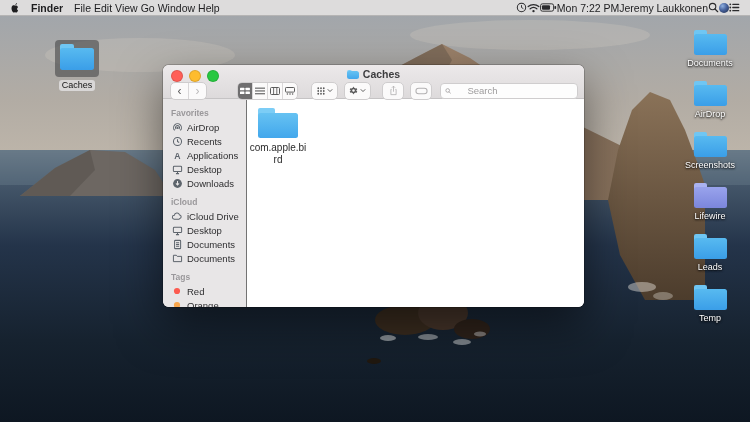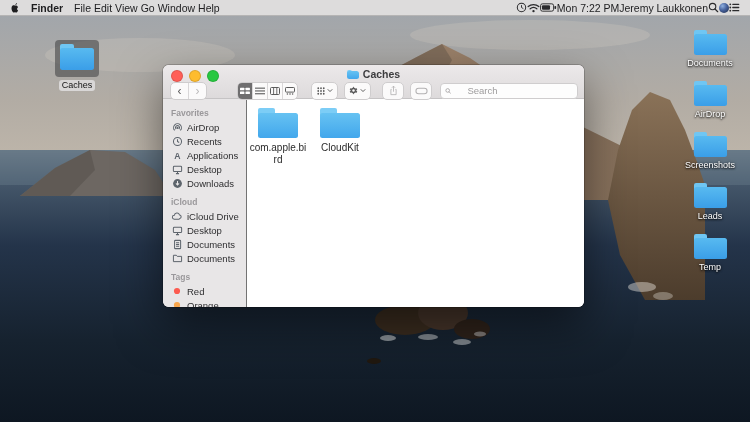"CloudKit" div.citem { html: <div> <span> <span></span> <span></span> </span> <span>CloudKit</span> </div> -> none }
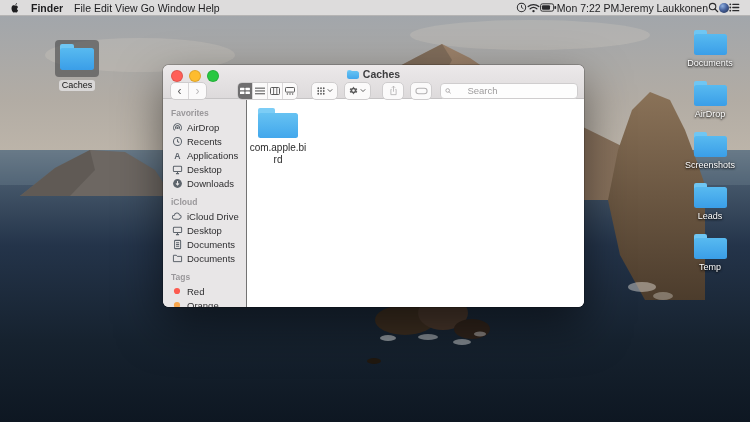"Lifewire" div.ditem { html: none -> <div> <span> <span></span> <span></span> </span> <span>Lifewire</span> </div> }
